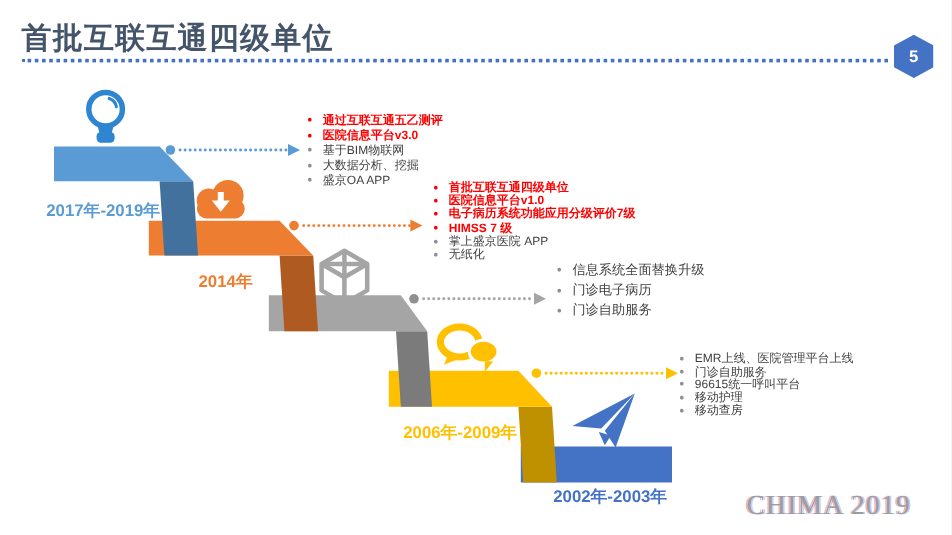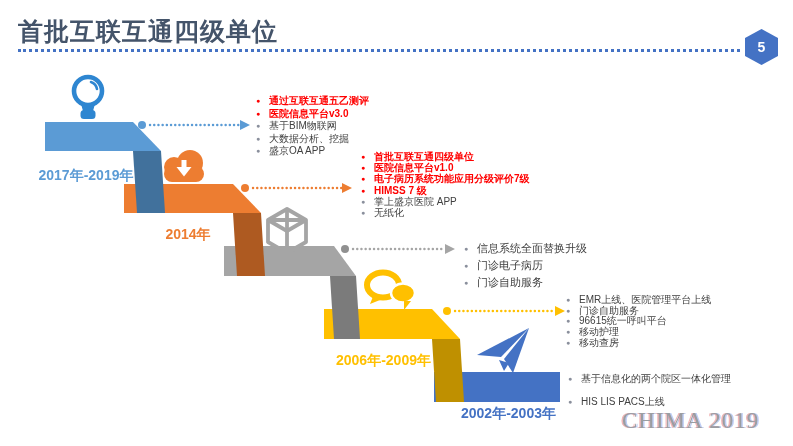"信息系统全面替换升级" .list-3 { top: 243px -> 220px }
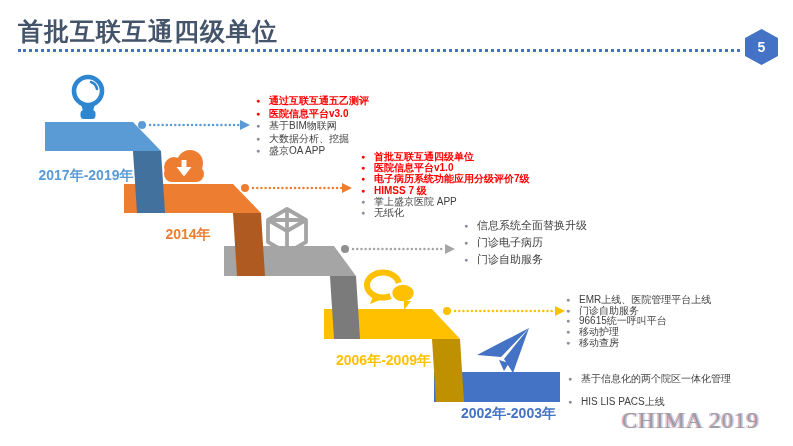"基于信息化的两个院区一体化管理" ul.milestones { html: <ul> <li> <span>●</span> <span>基于信息化的两个院区一体化管理</span> </li> <li> <span>●</span> <span>HIS LIS PACS上线</span> </li> </ul> -> none }
